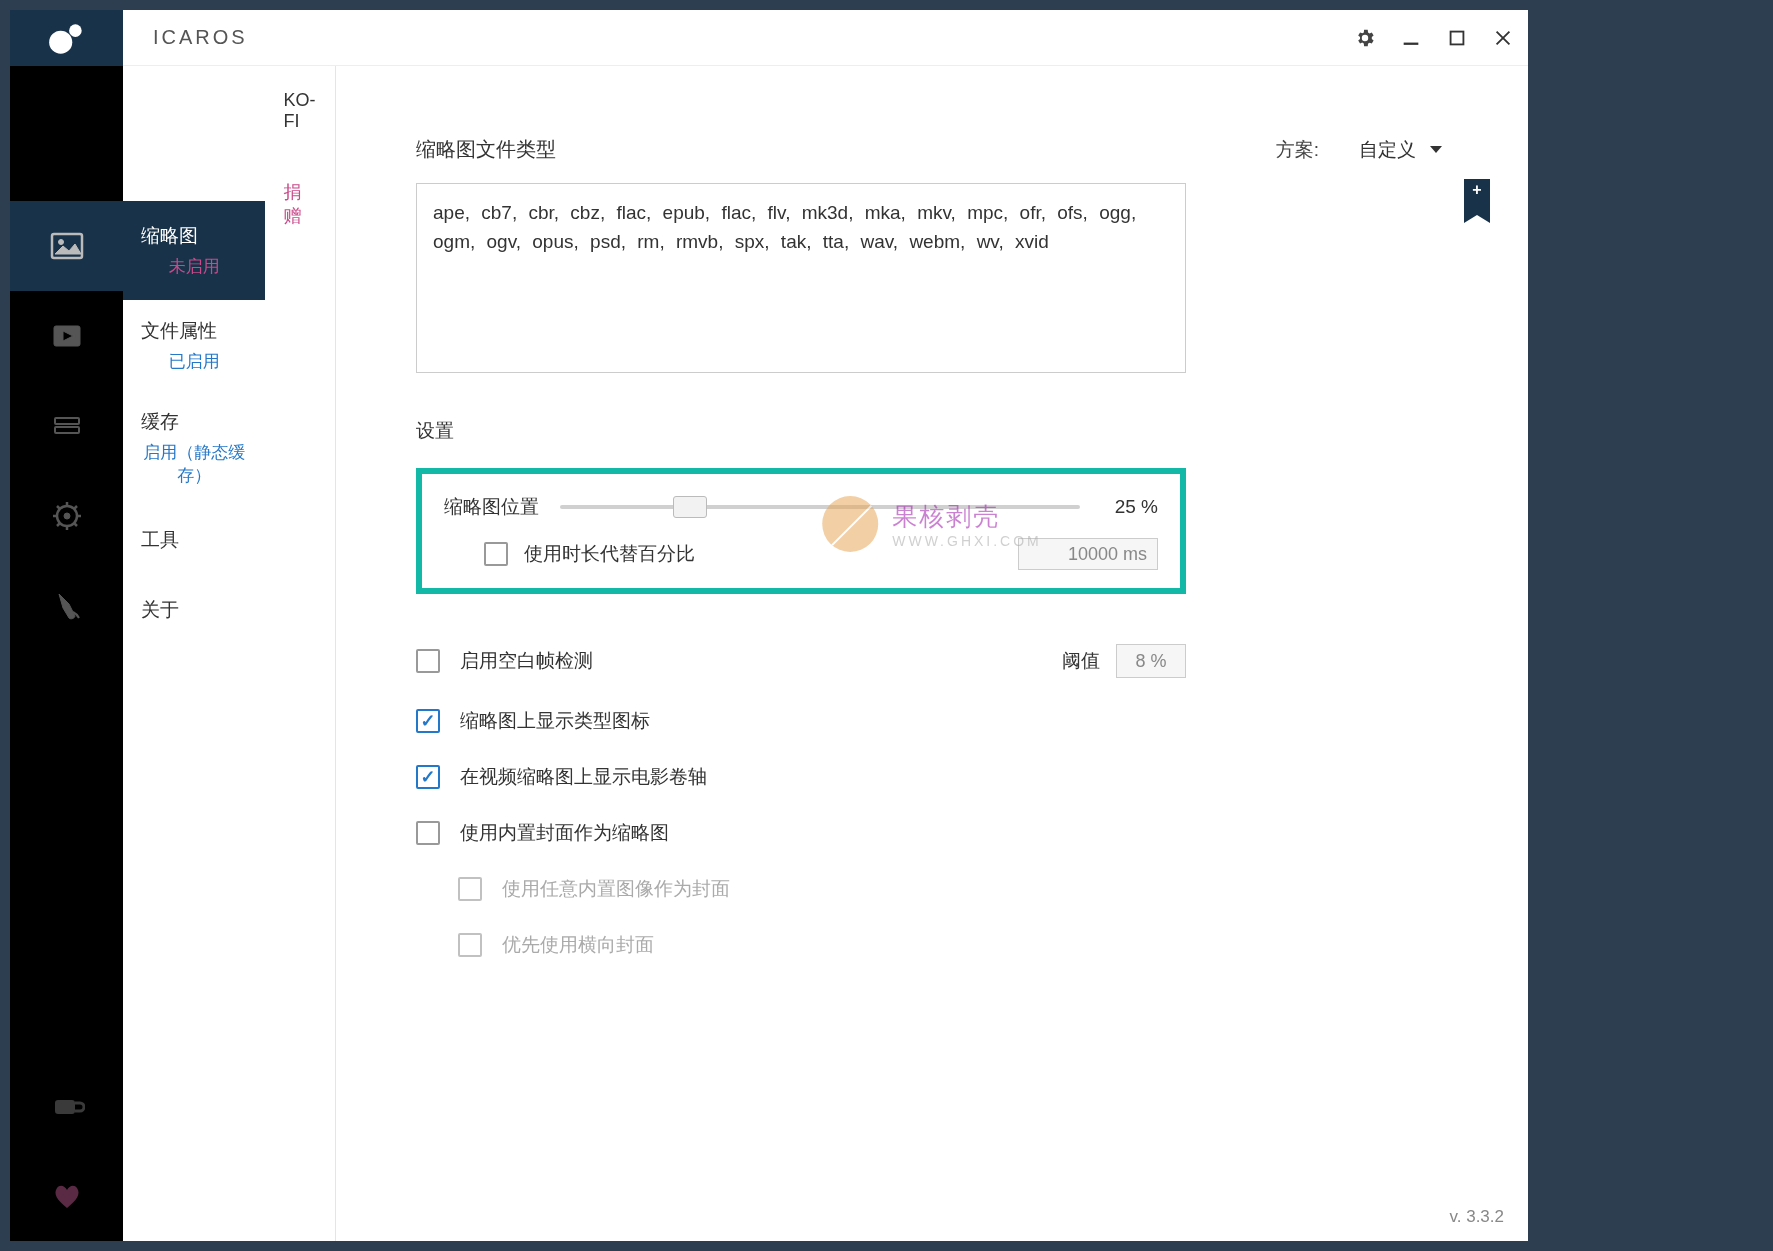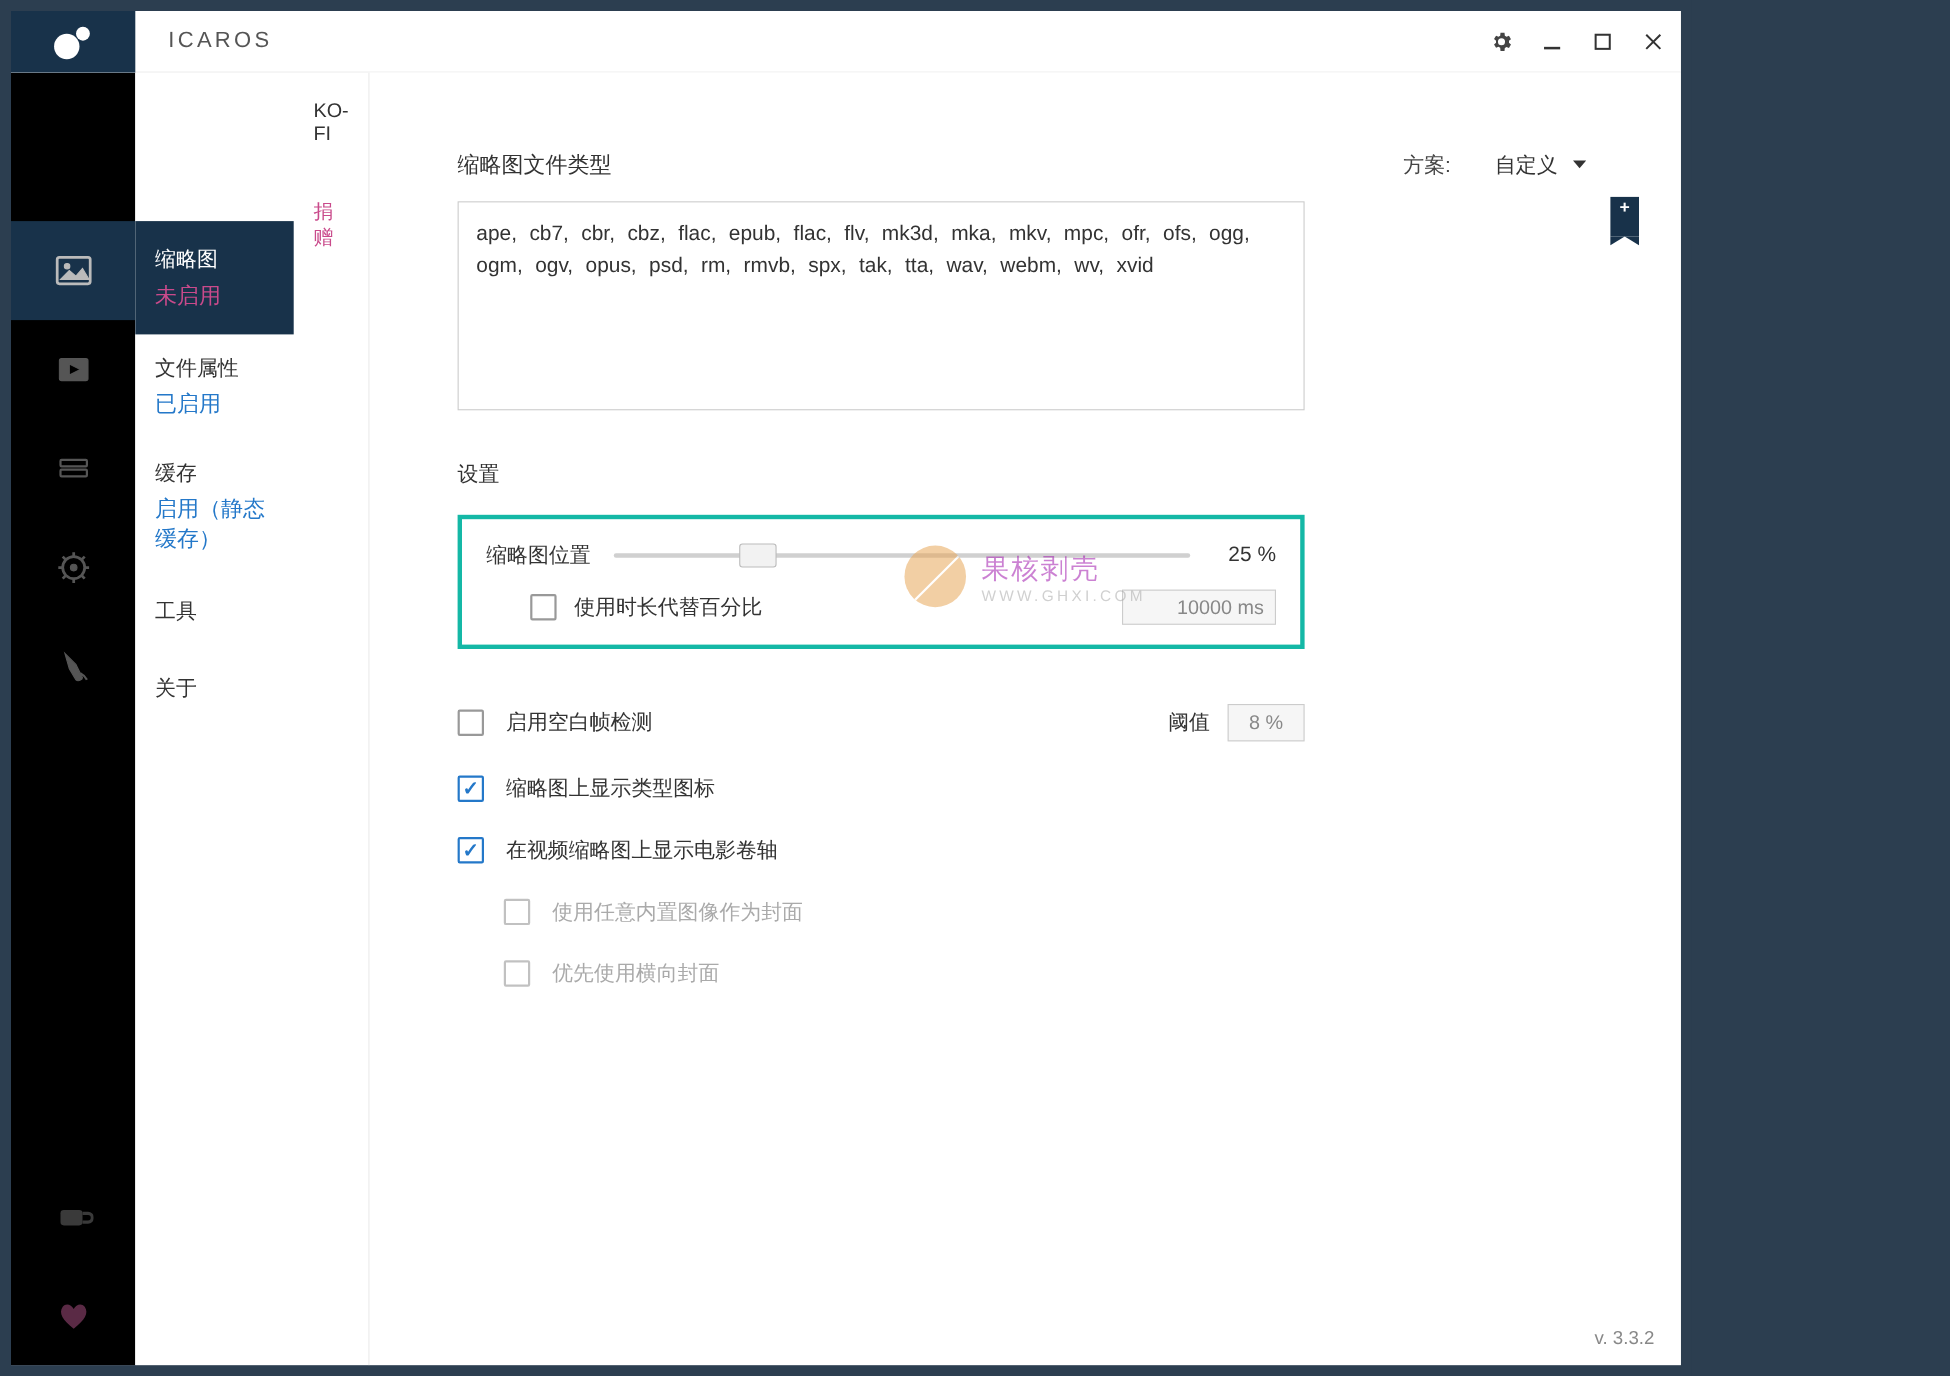"未启用" .side-item .s-sub { font-size: 20px -> 17px; text-align: none -> center }
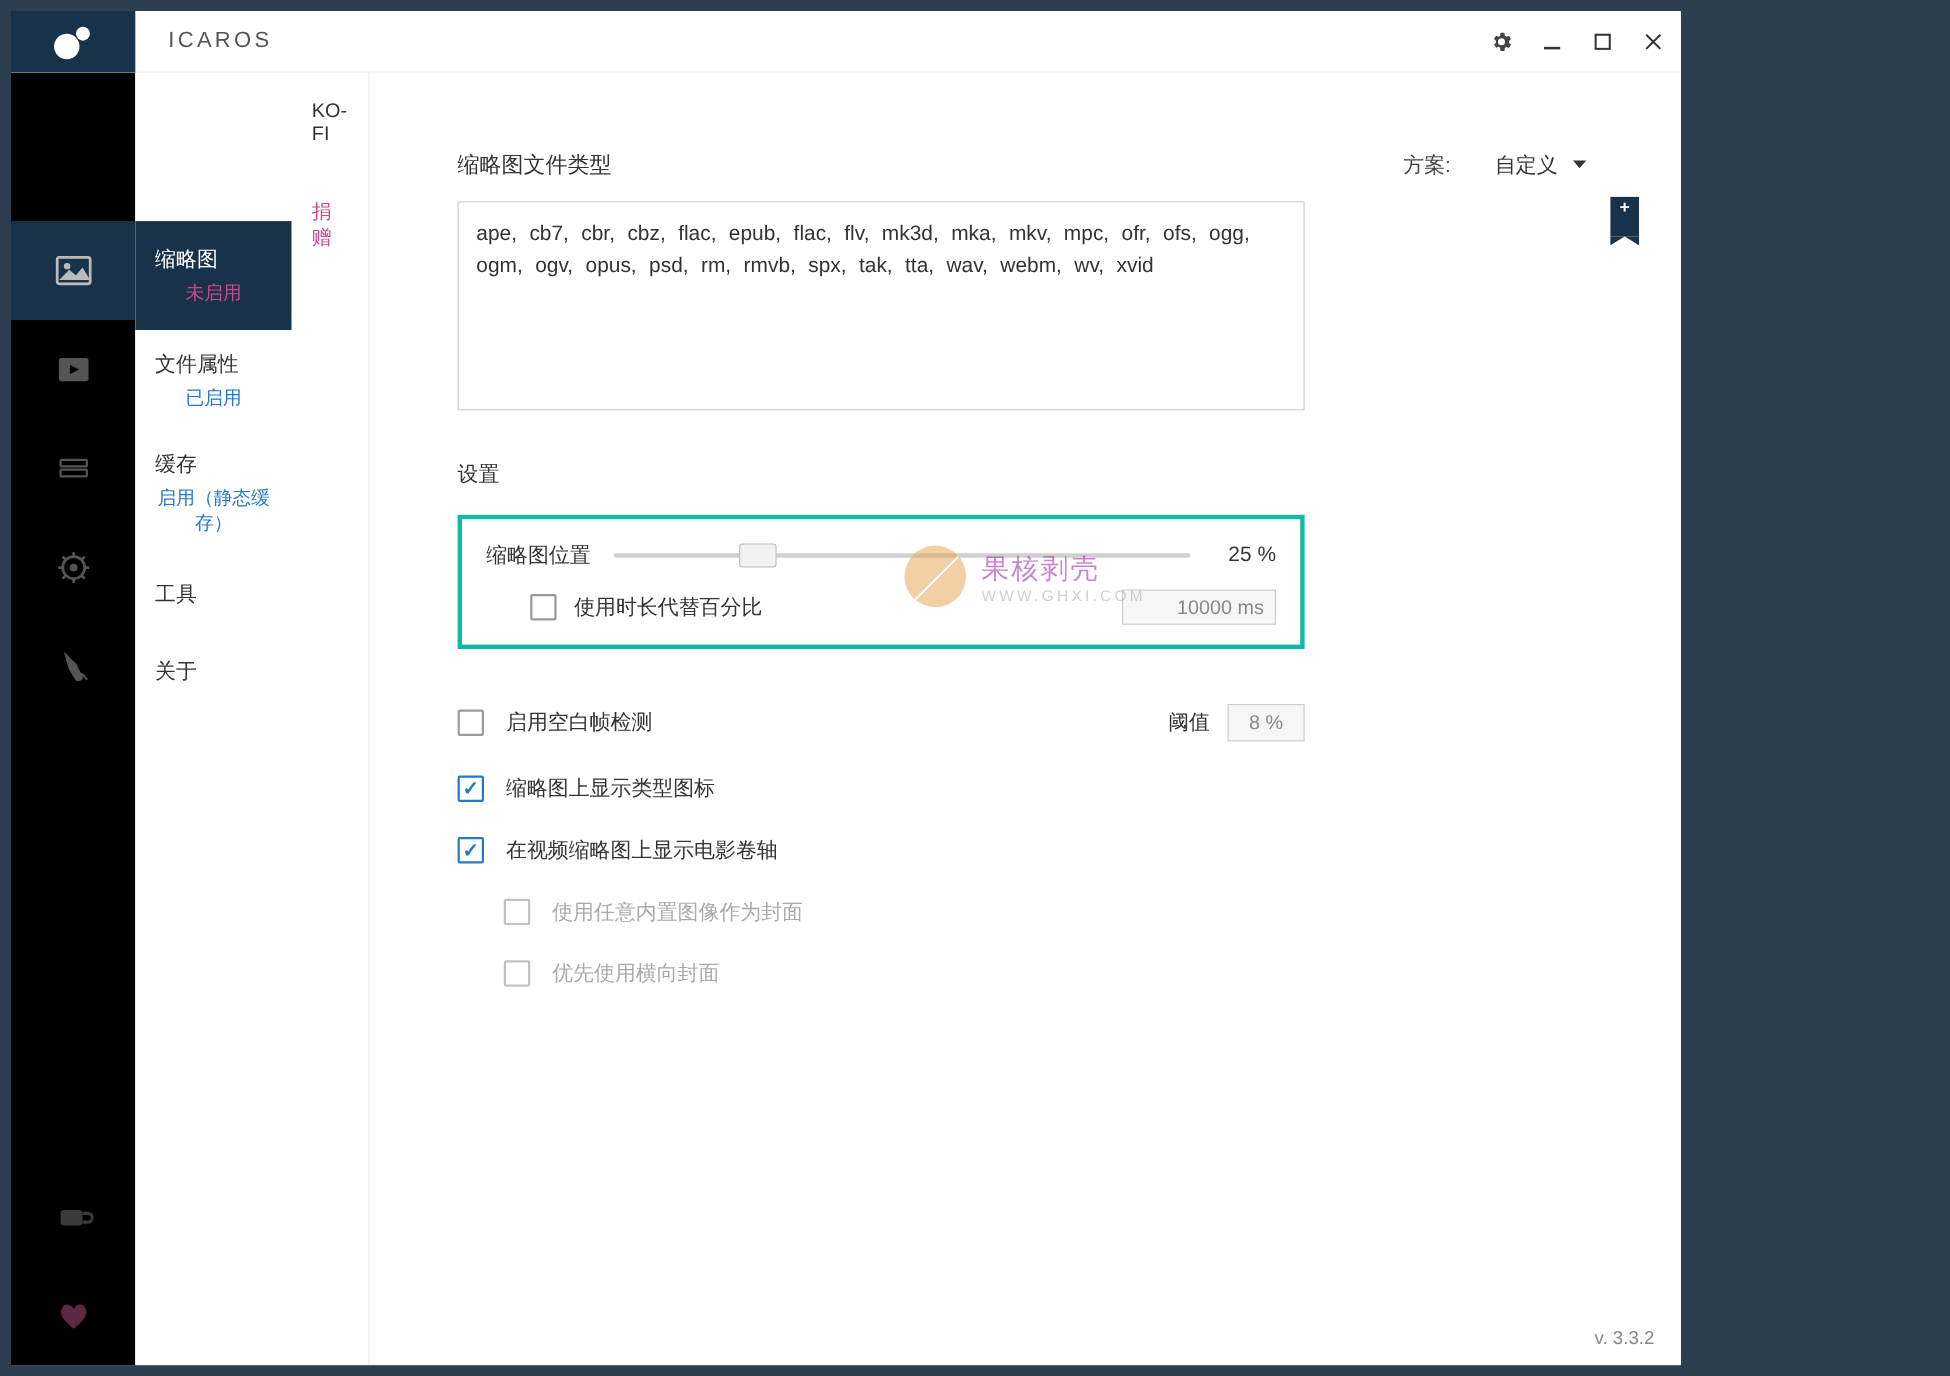"缩略图位置" .slider-box { border: 4px solid #14b8a6 -> 6px solid #14b8a6 }
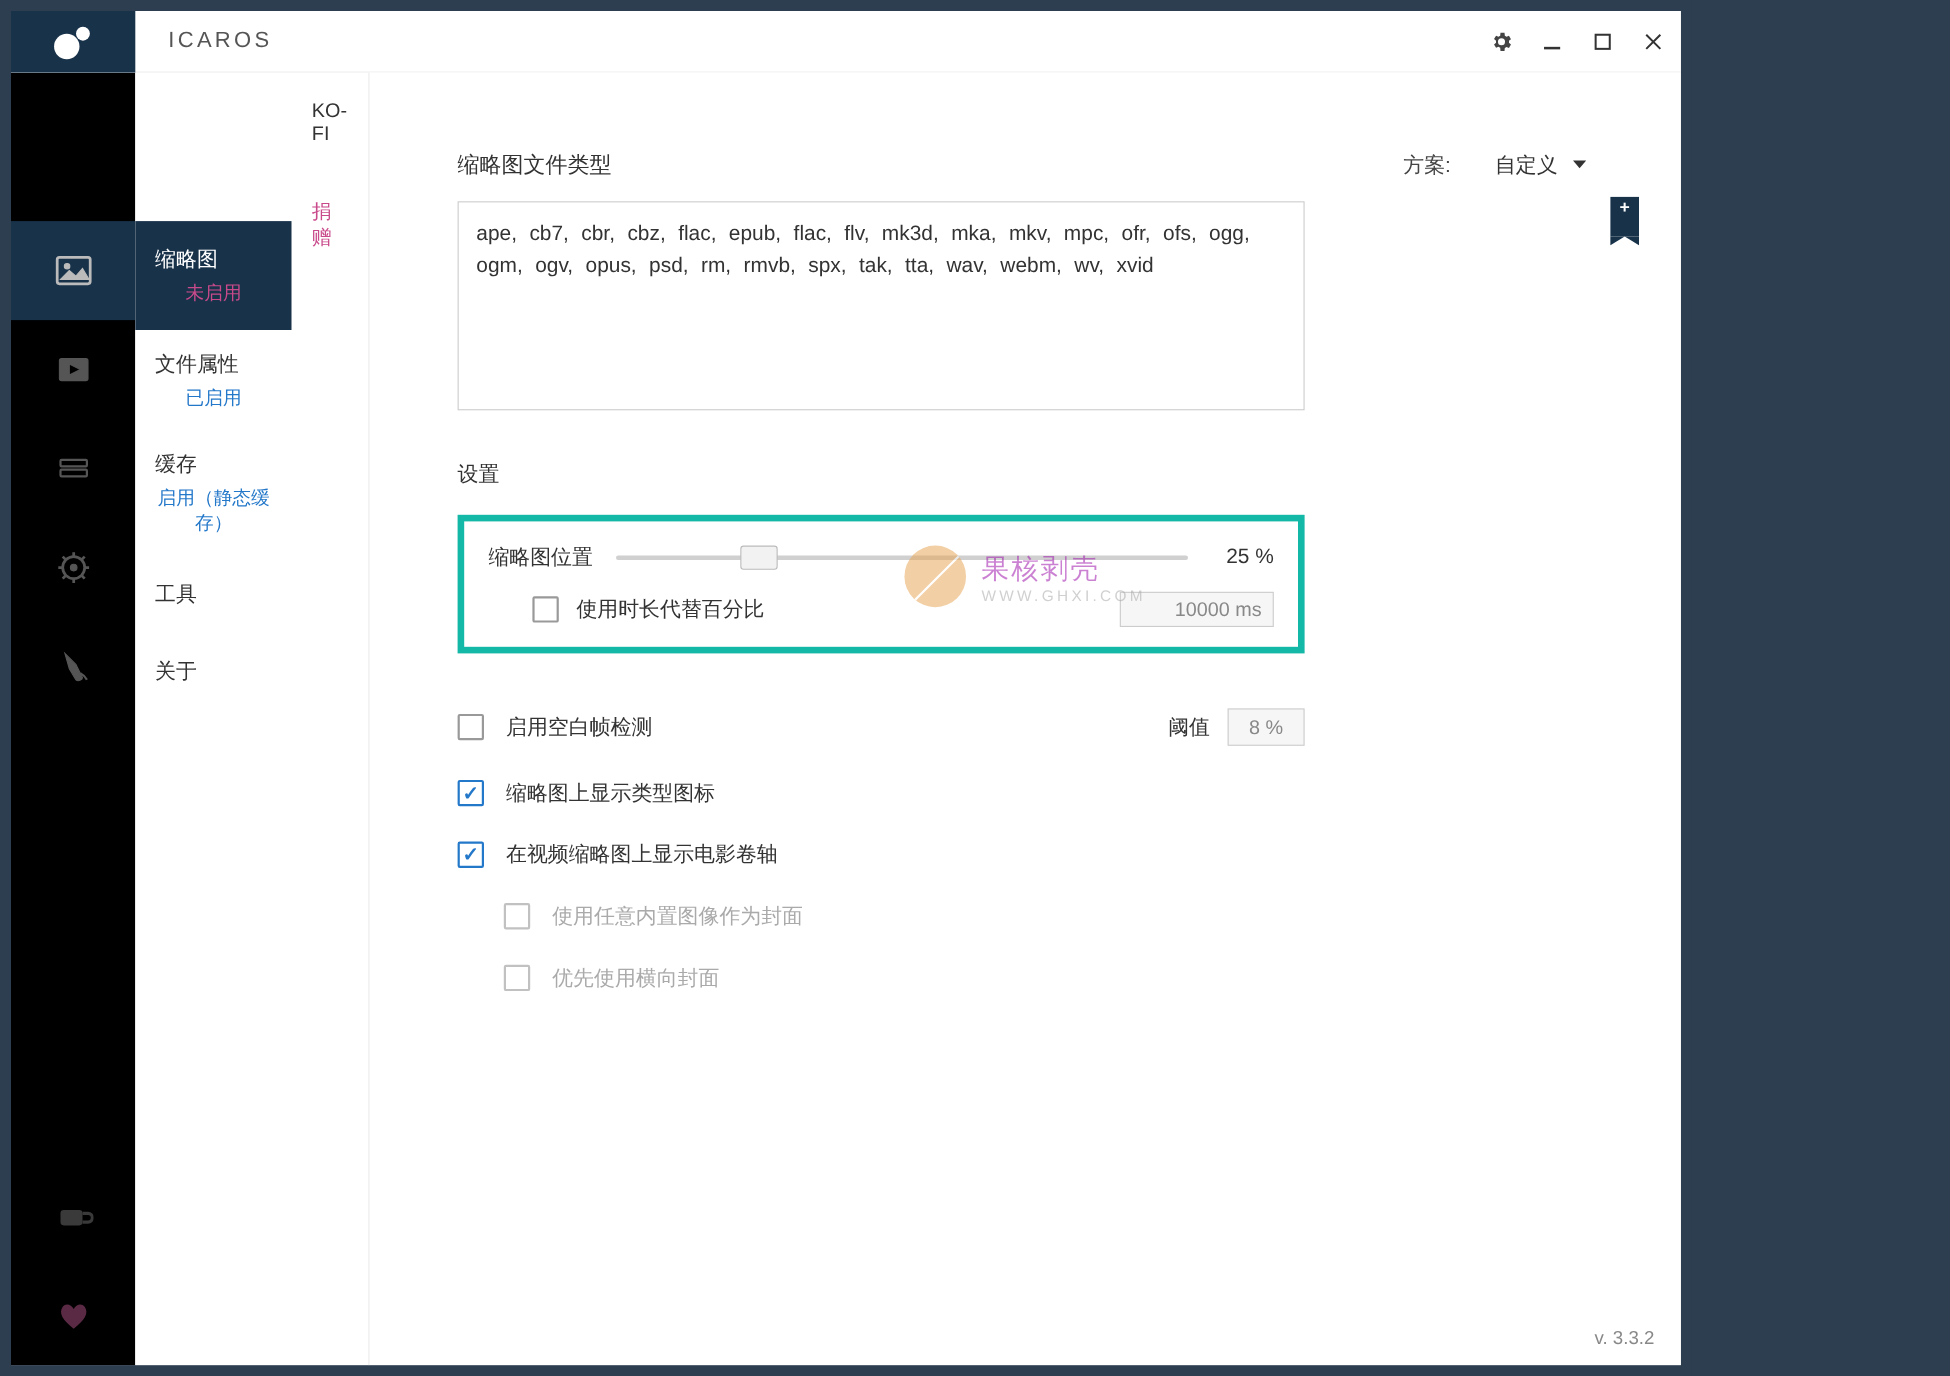"使用内置封面作为缩略图" div.opt-row { html: none -> <div> <span></span> <span>使用内置封面作为缩略图</span> </div> }
